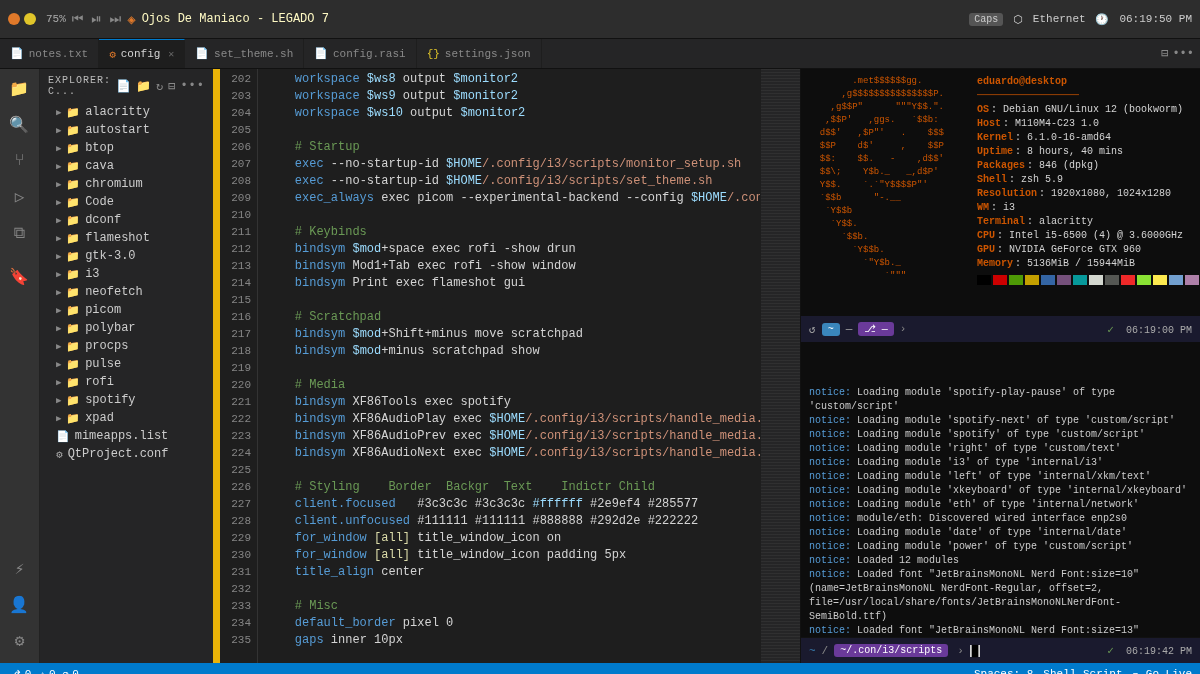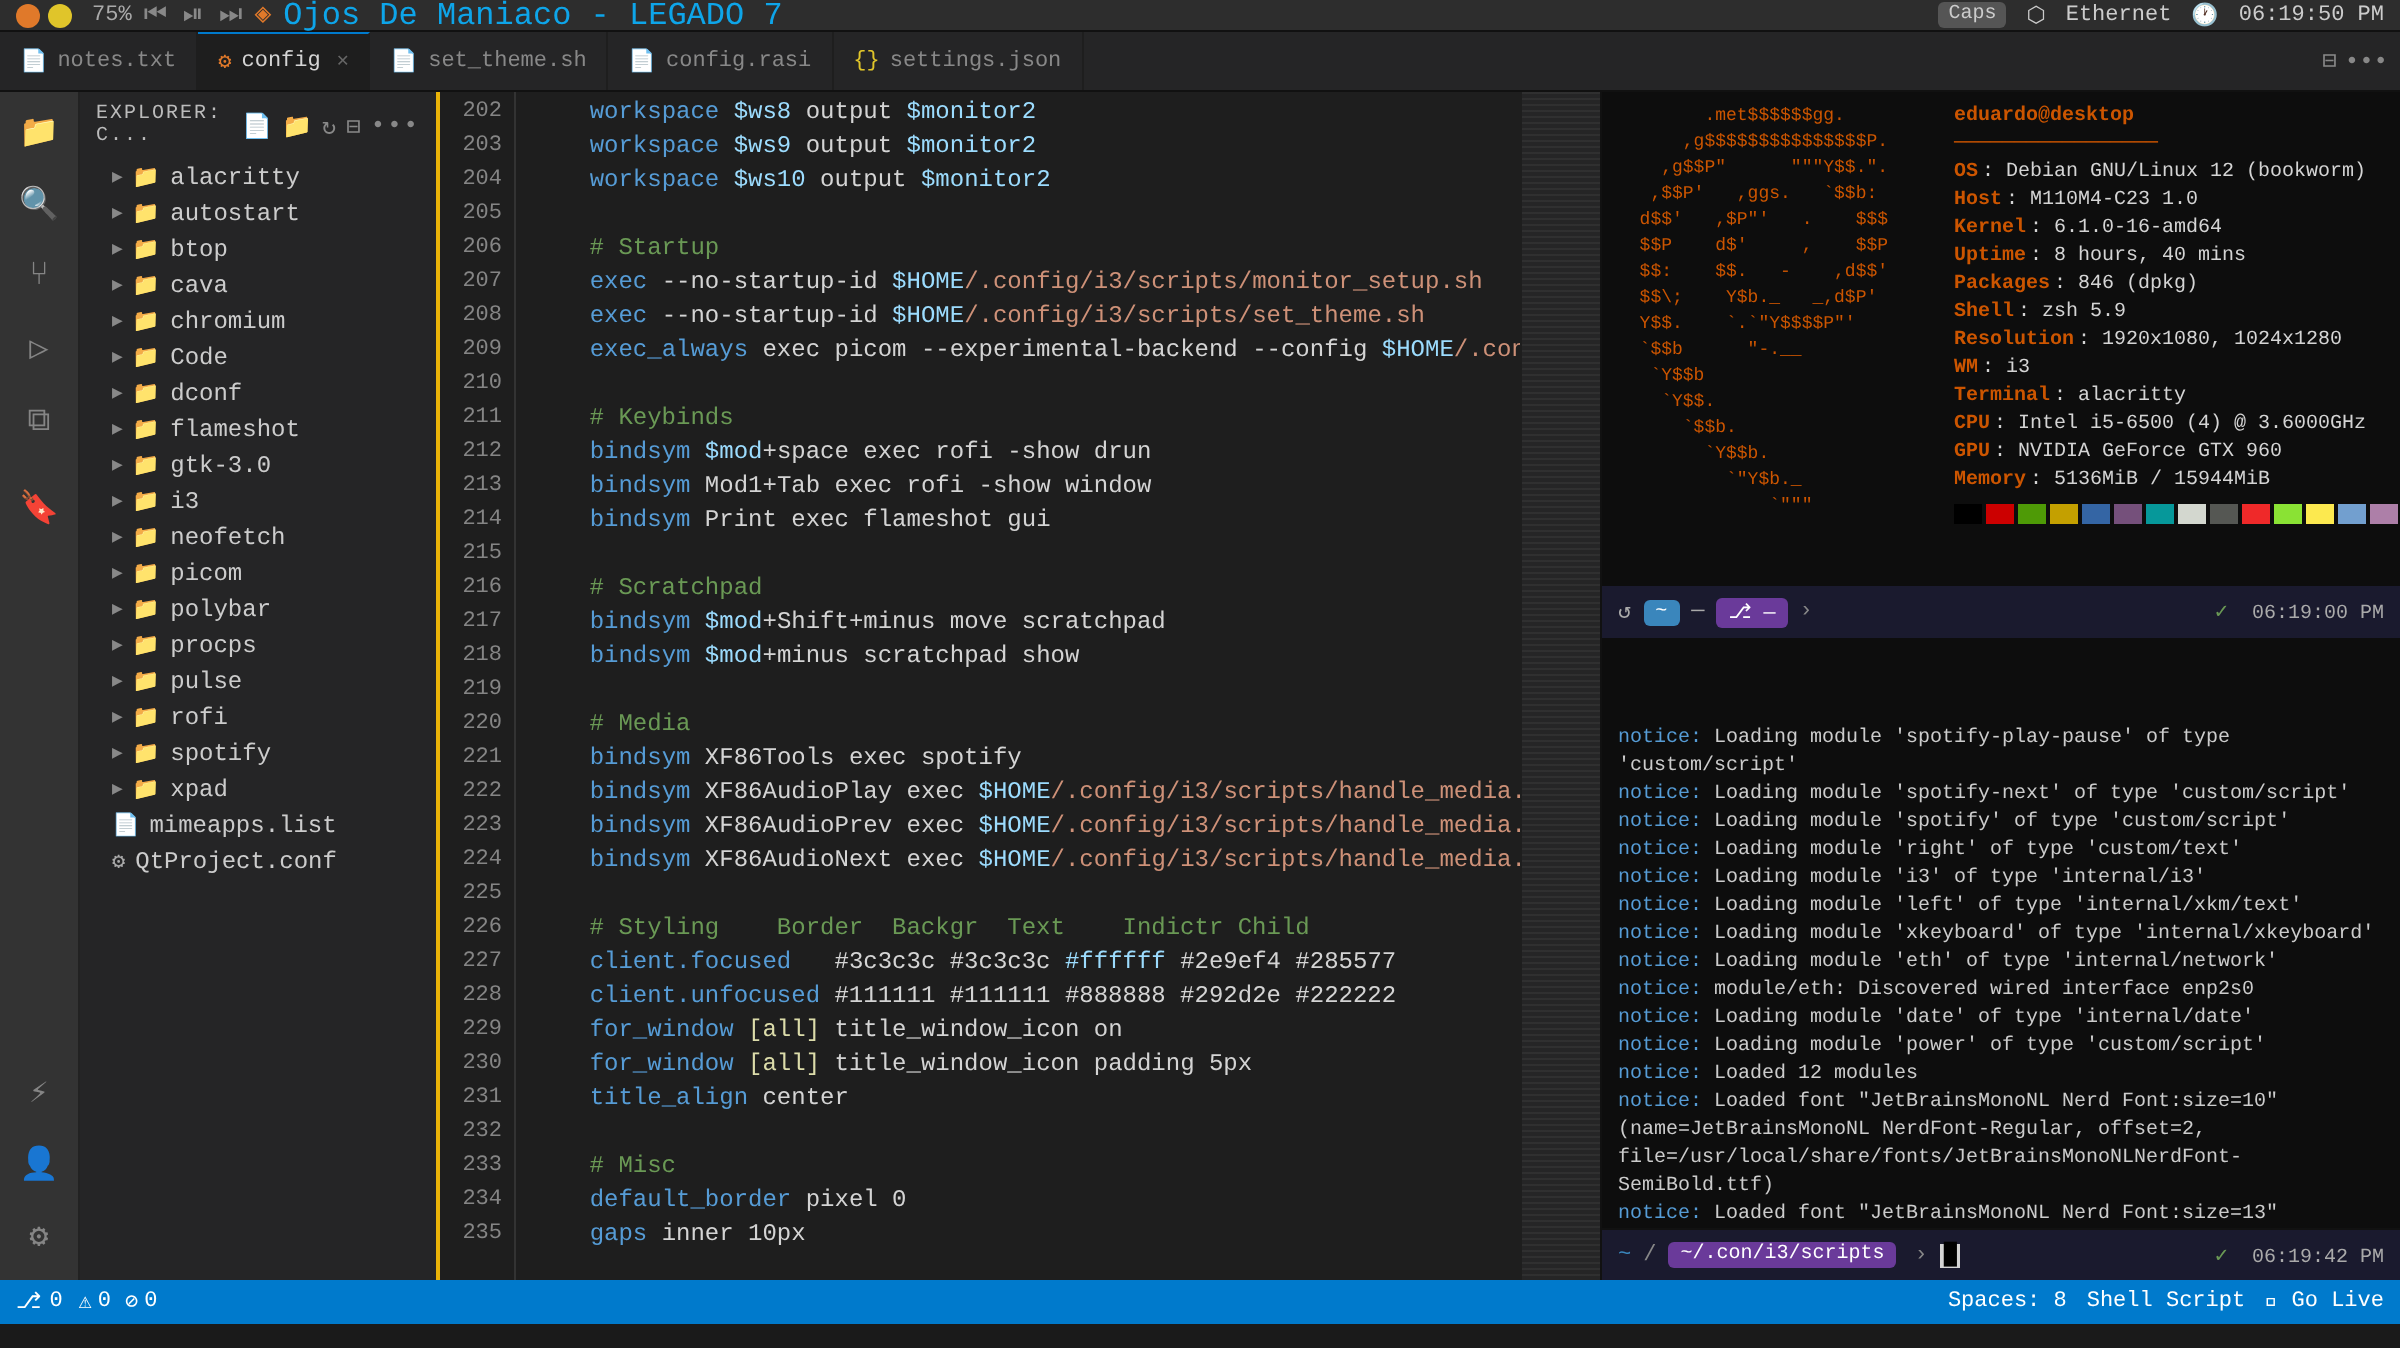"75%" .titlebar { height: 16px -> 39px }
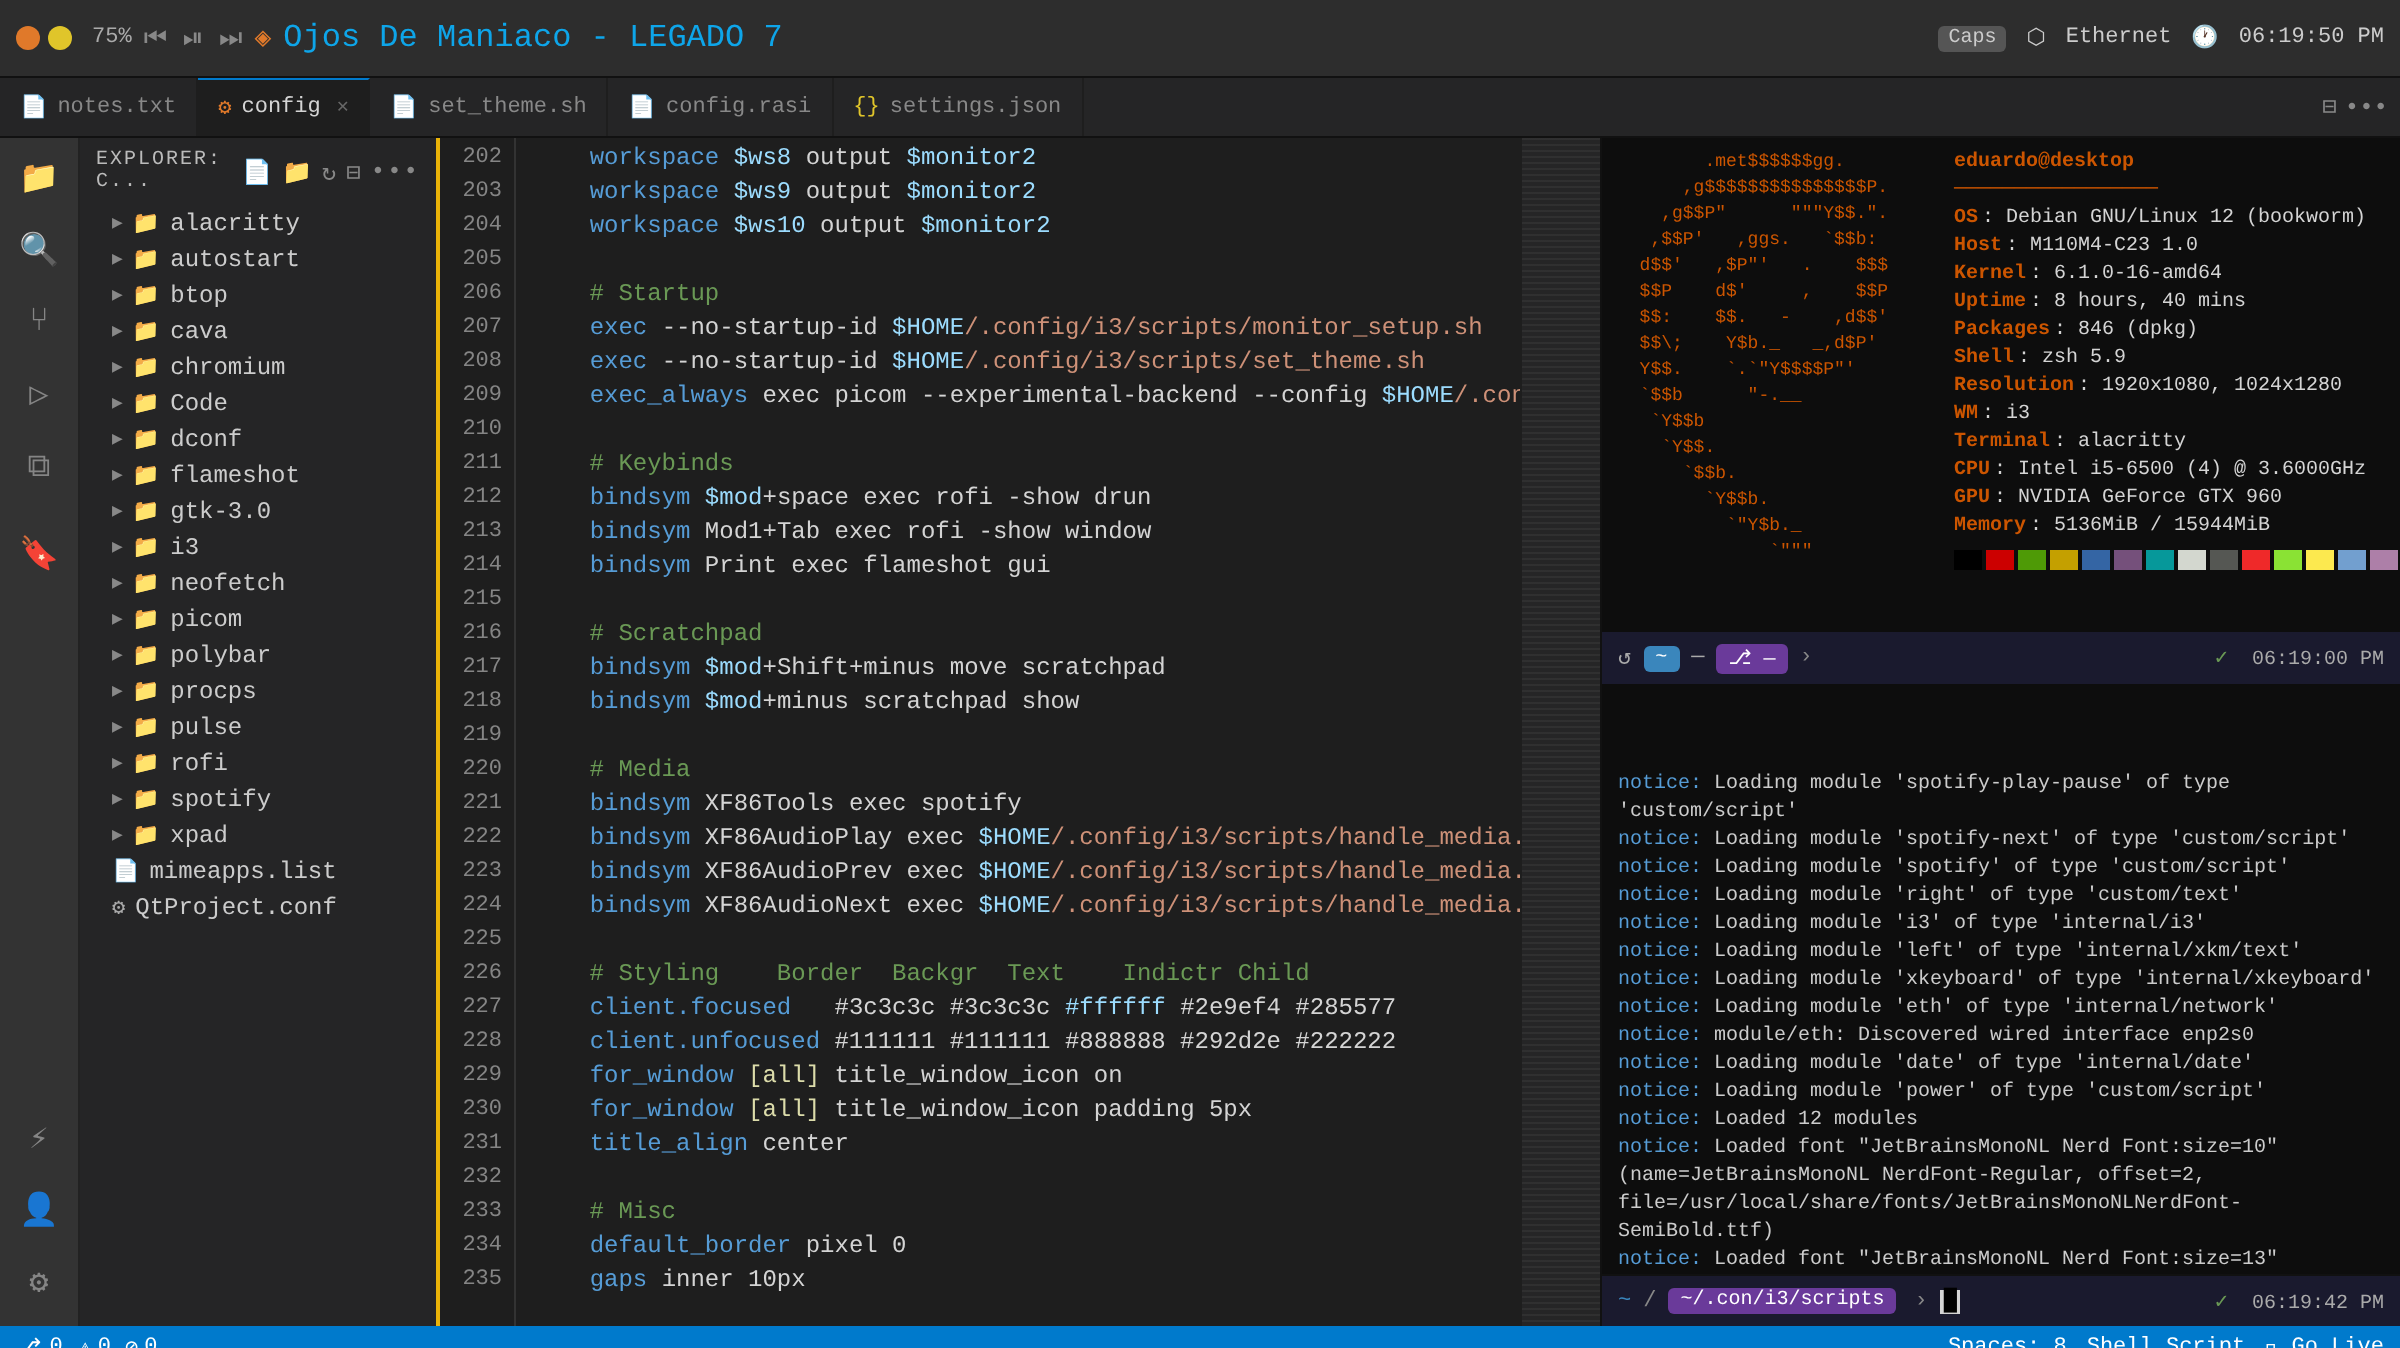"Ojos De Maniaco - LEGADO" .titlebar-title { color: #0ea5e9 -> #fef9c3; font-size: 16px -> 12px }
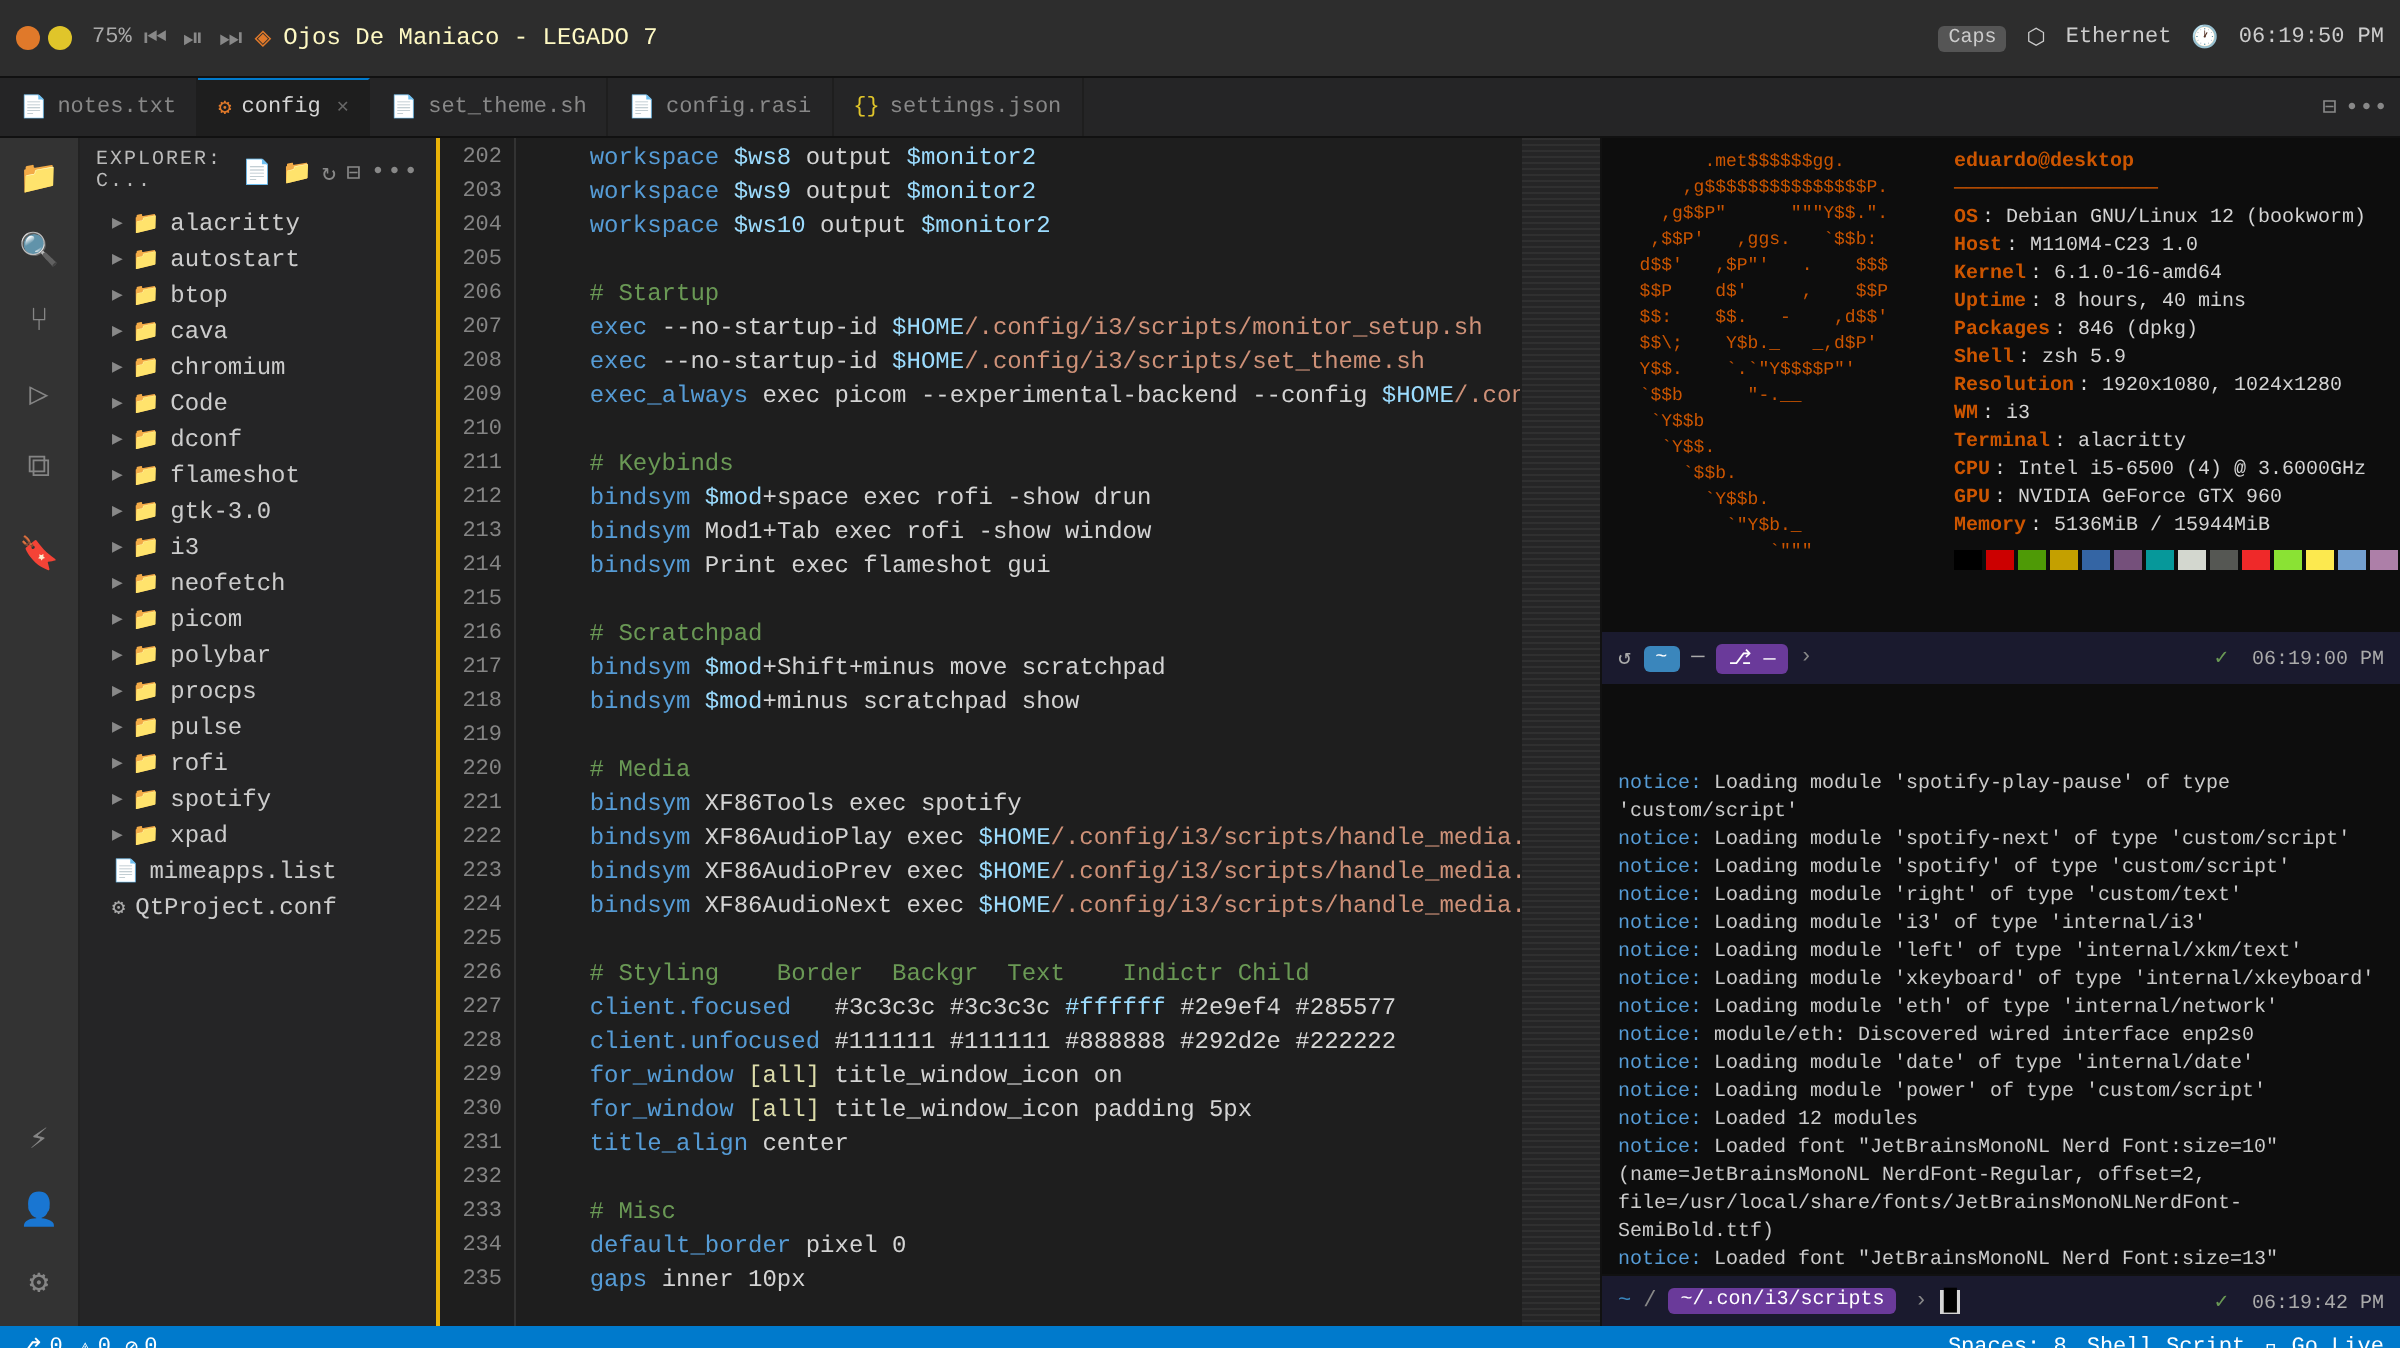"EXPLORER: C..." .sidebar { border-right: 2px solid #eab308 -> 7px solid #eab308 }
